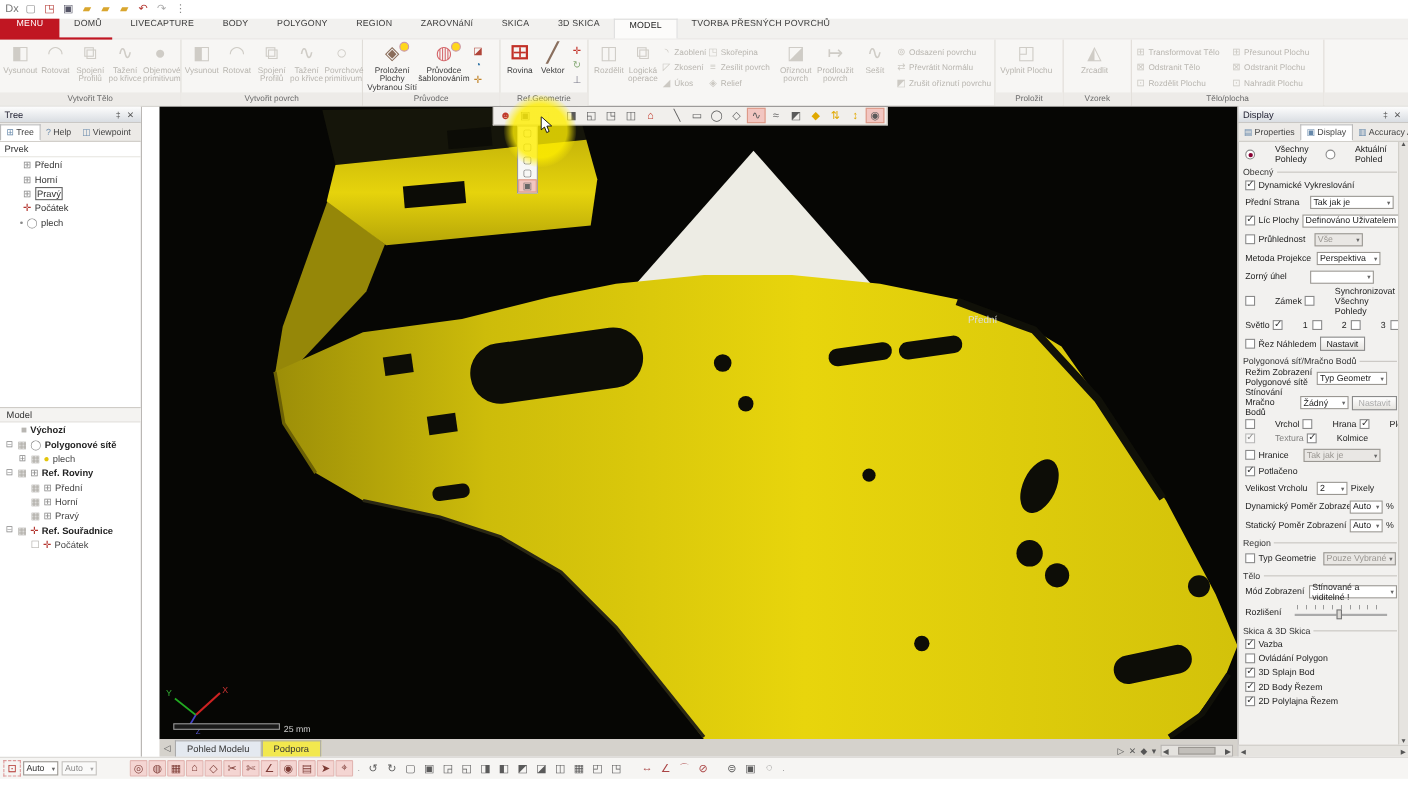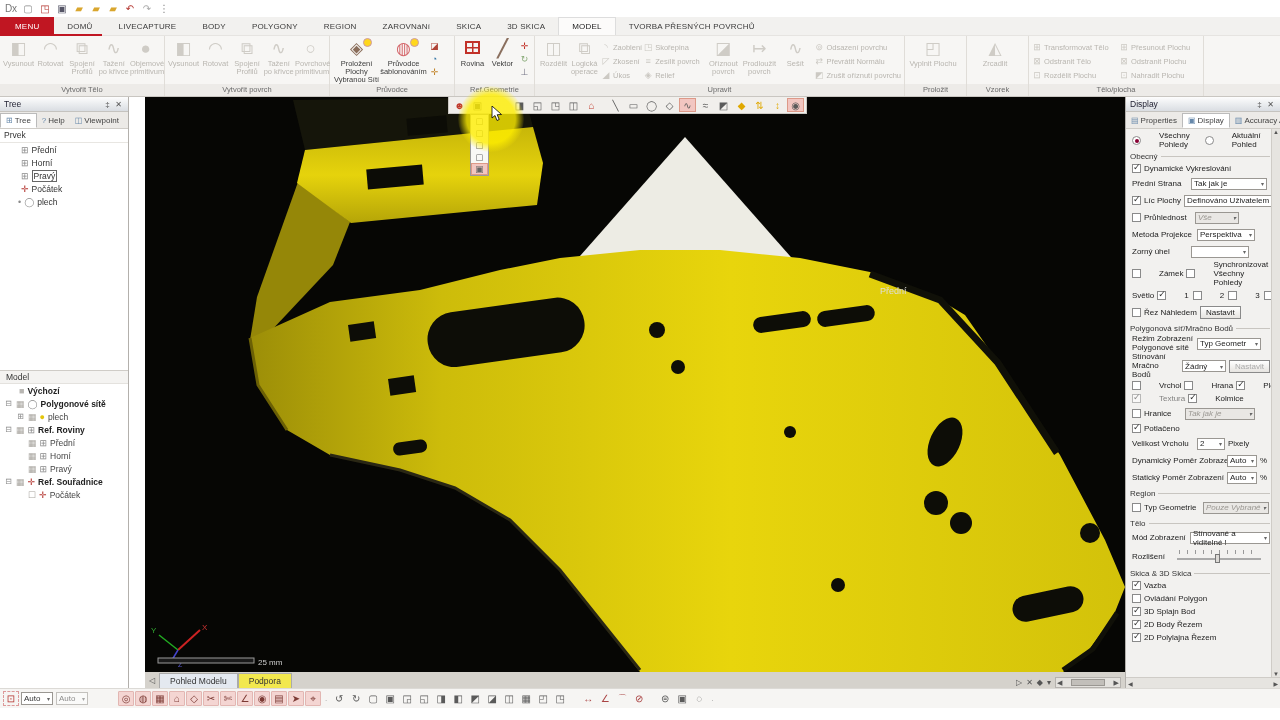"MENU" .mtab { align-items: center -> flex-start }
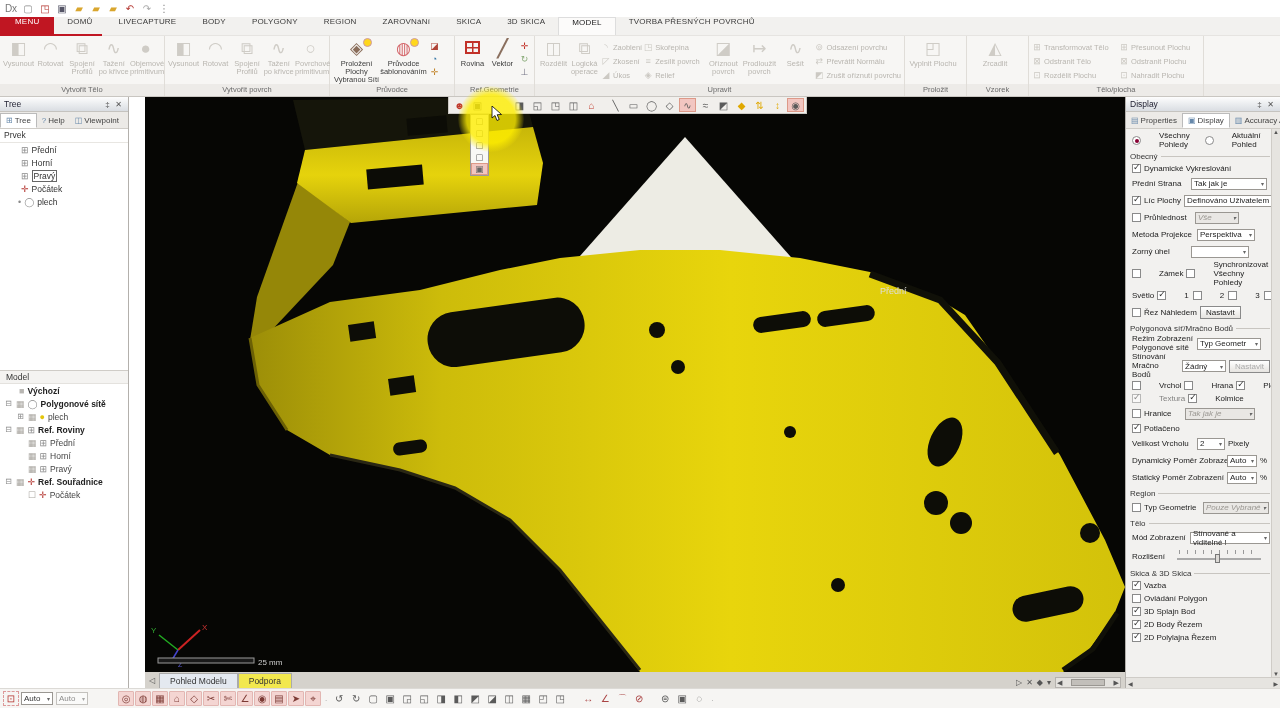"Upravit" div.rlabel { html: <div>Upravit</div> -> none }
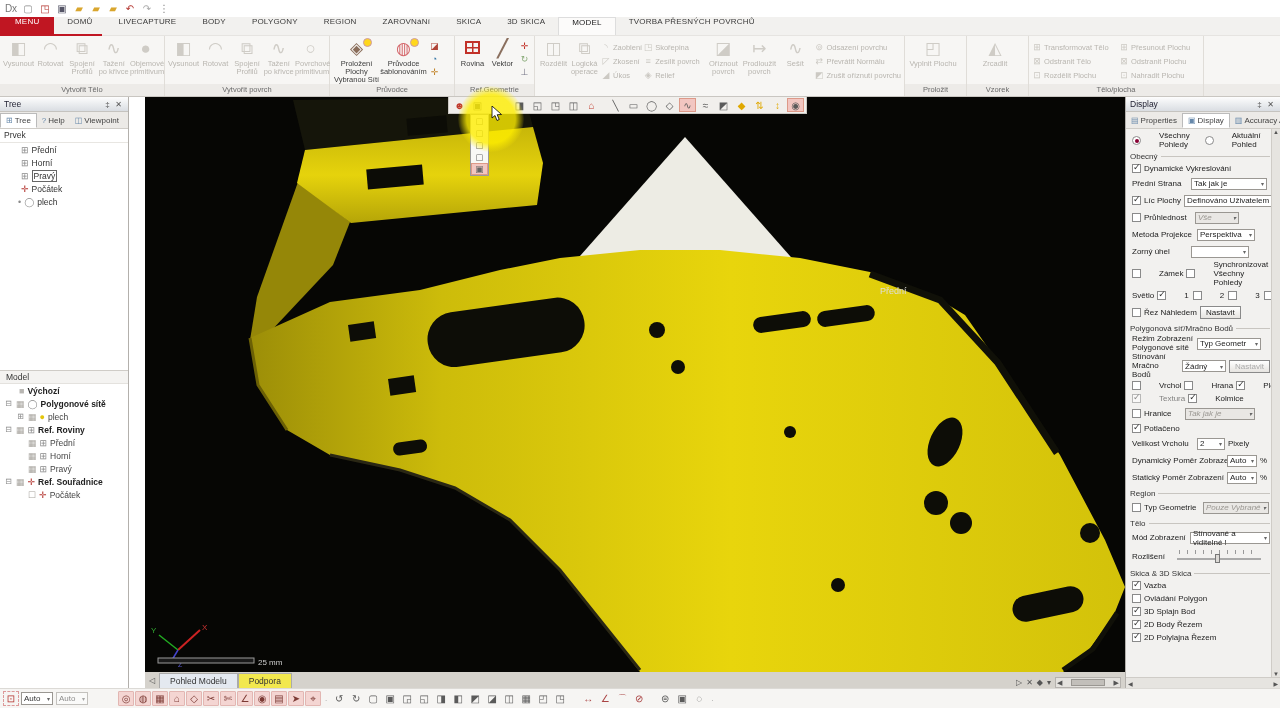"Vše" .dd.off { font-style: italic -> none }
